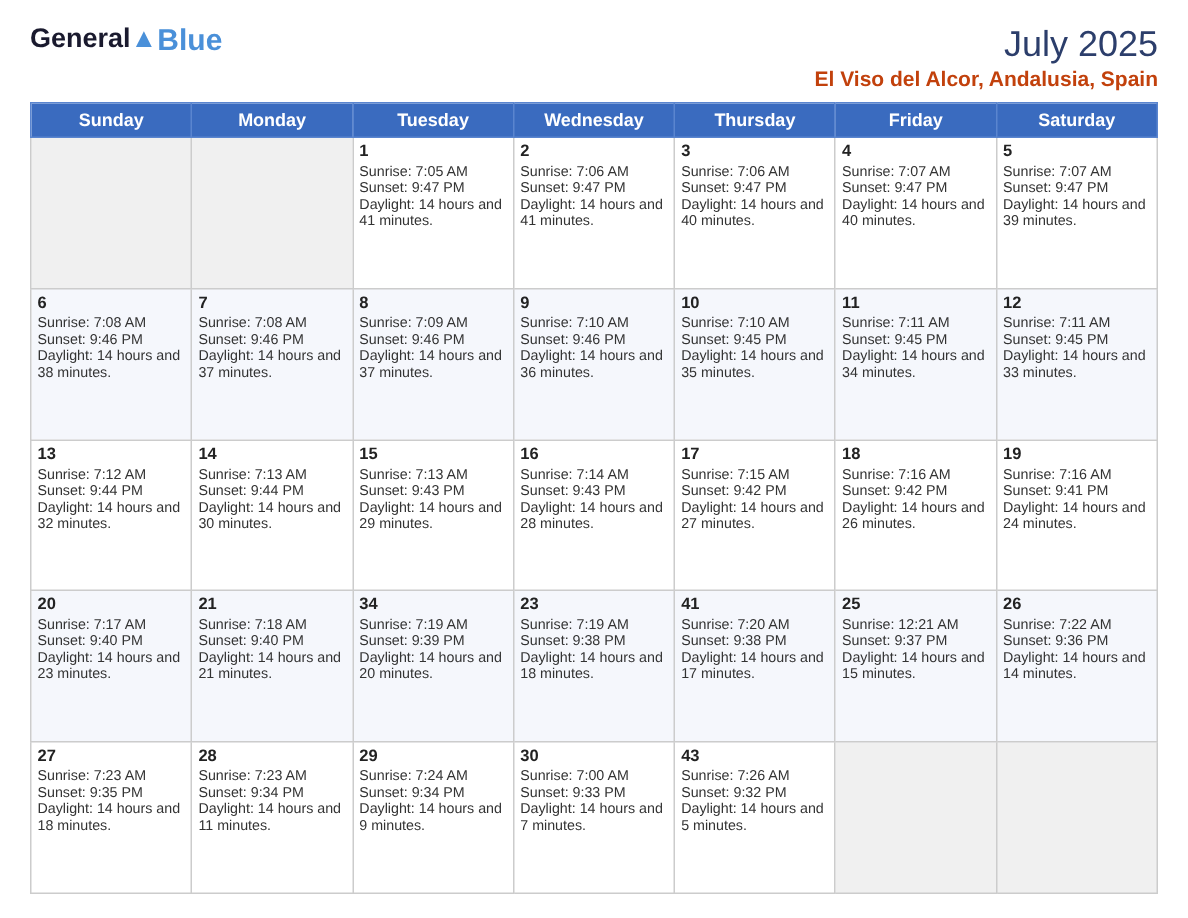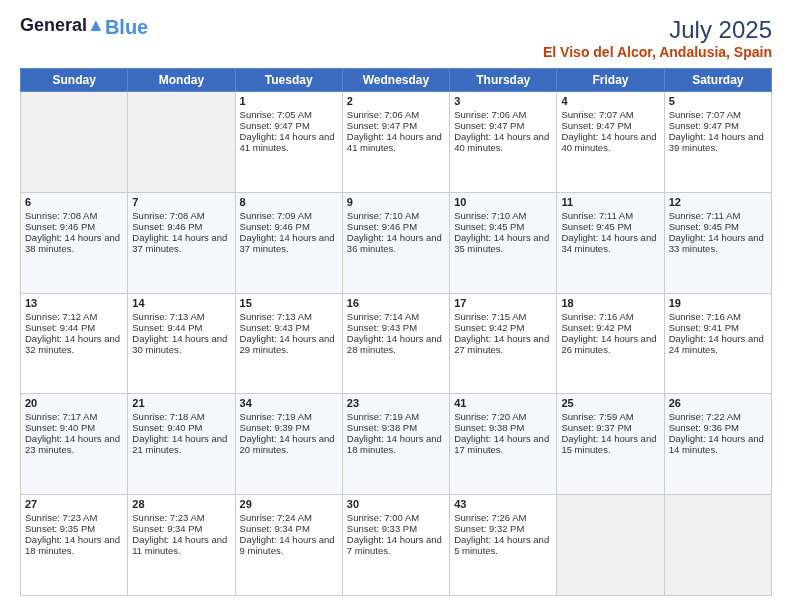"Sunrise: 7:59 AM" div { text: 7:59 -> 12:21 }
